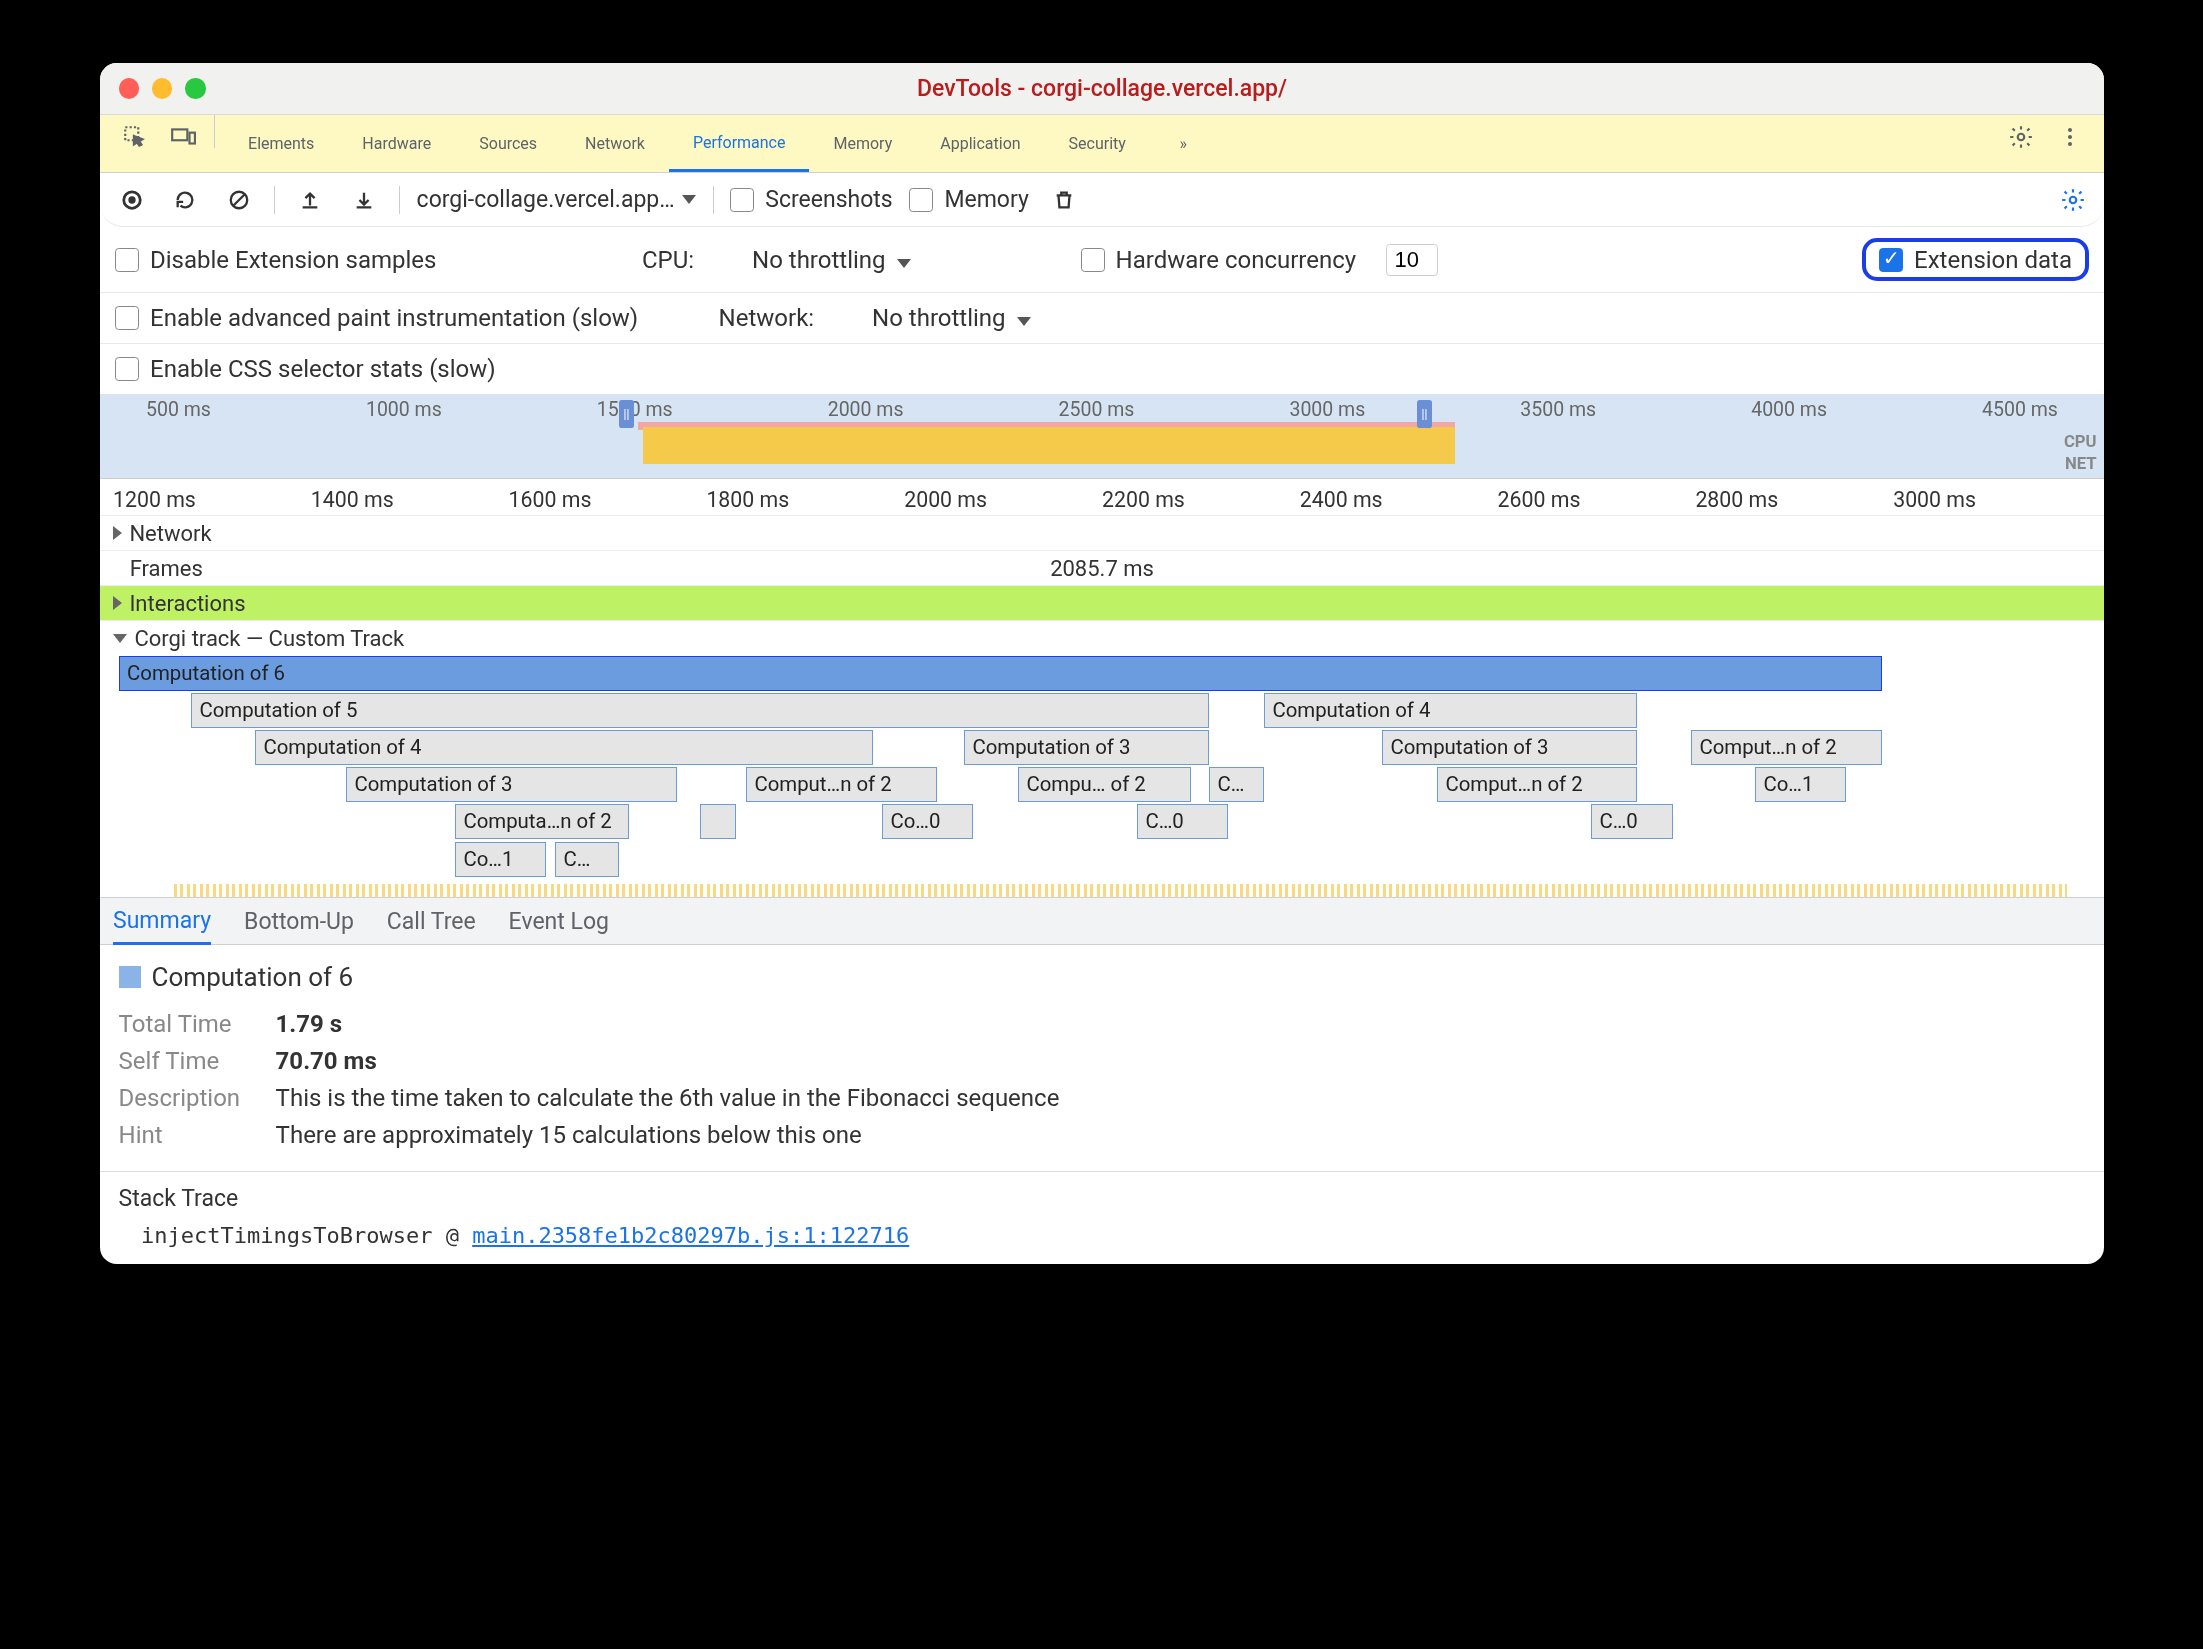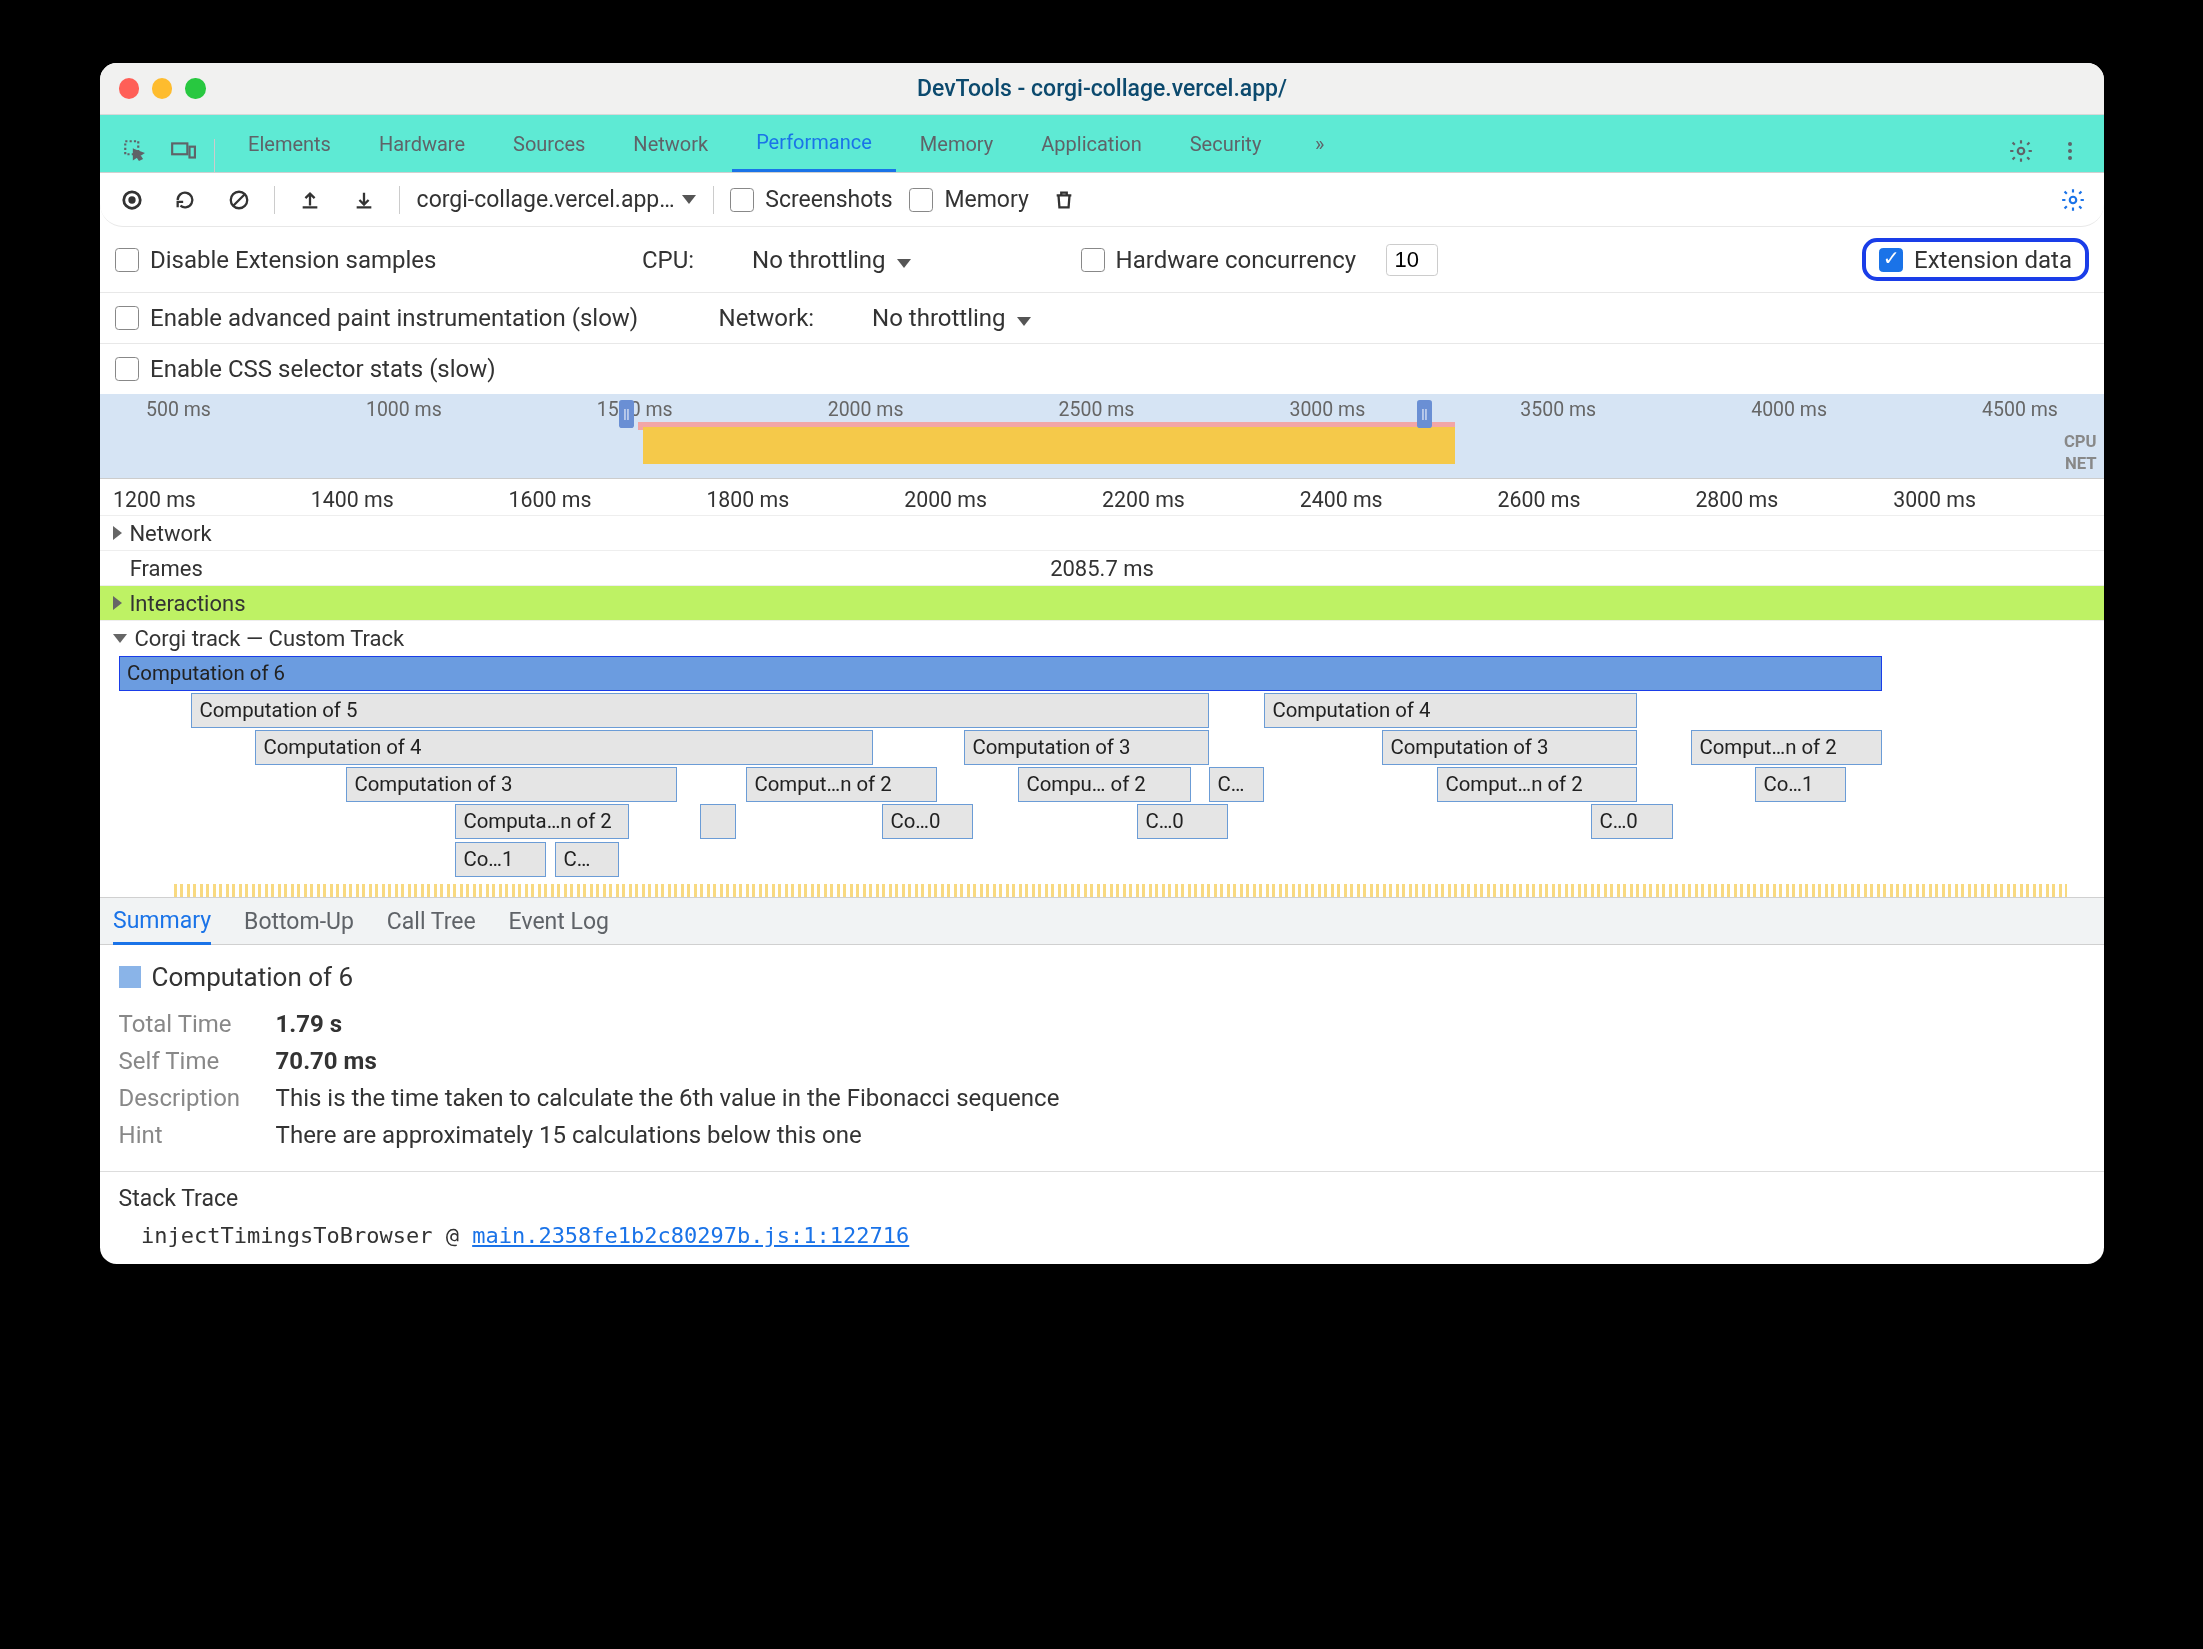"DevTools - corgi-collage.vercel.app/" .title { color: #0c4a6e -> #b91c1c }
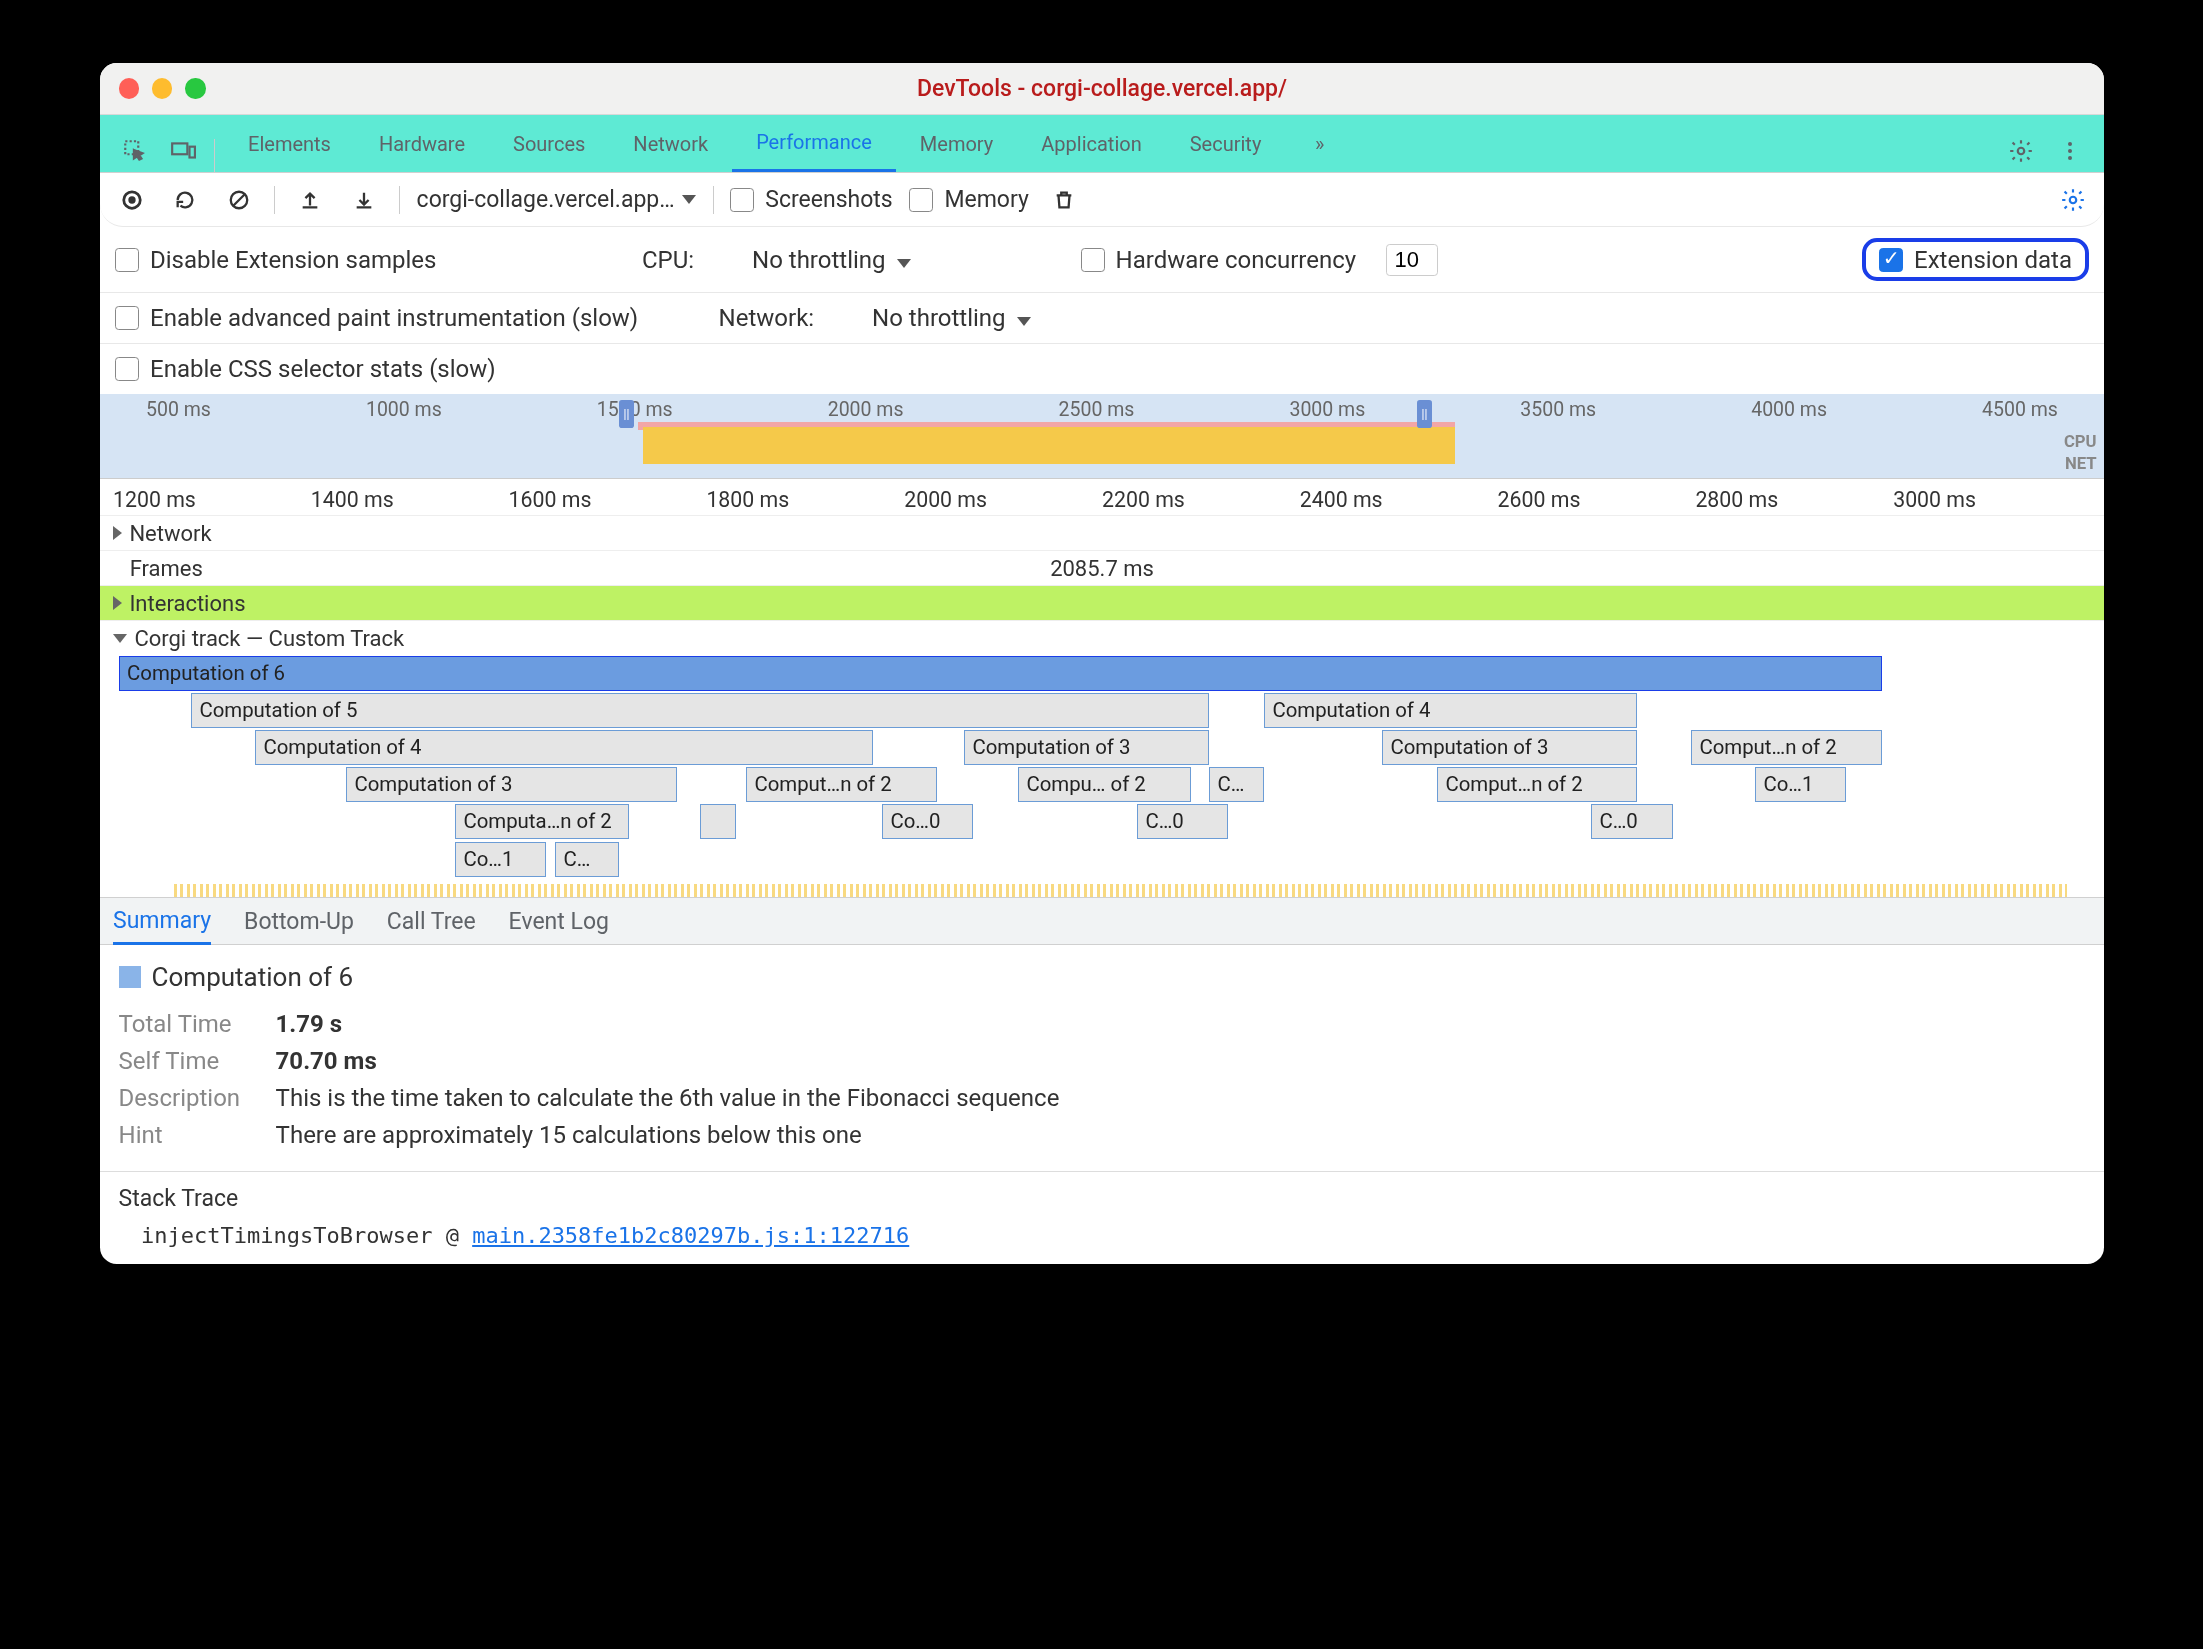"Elements" .tabbar { align-items: flex-end -> flex-start; background: #5eead4 -> #fef9c3; font-size: 20px -> 16px }
